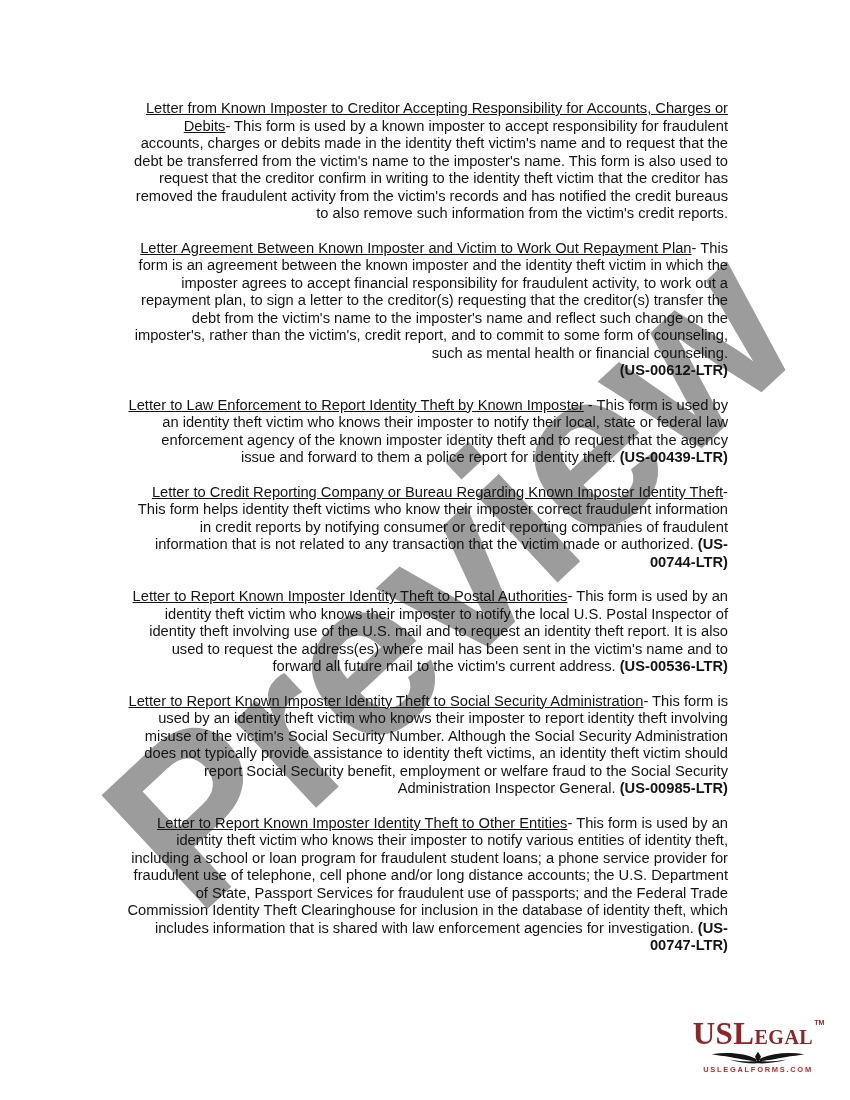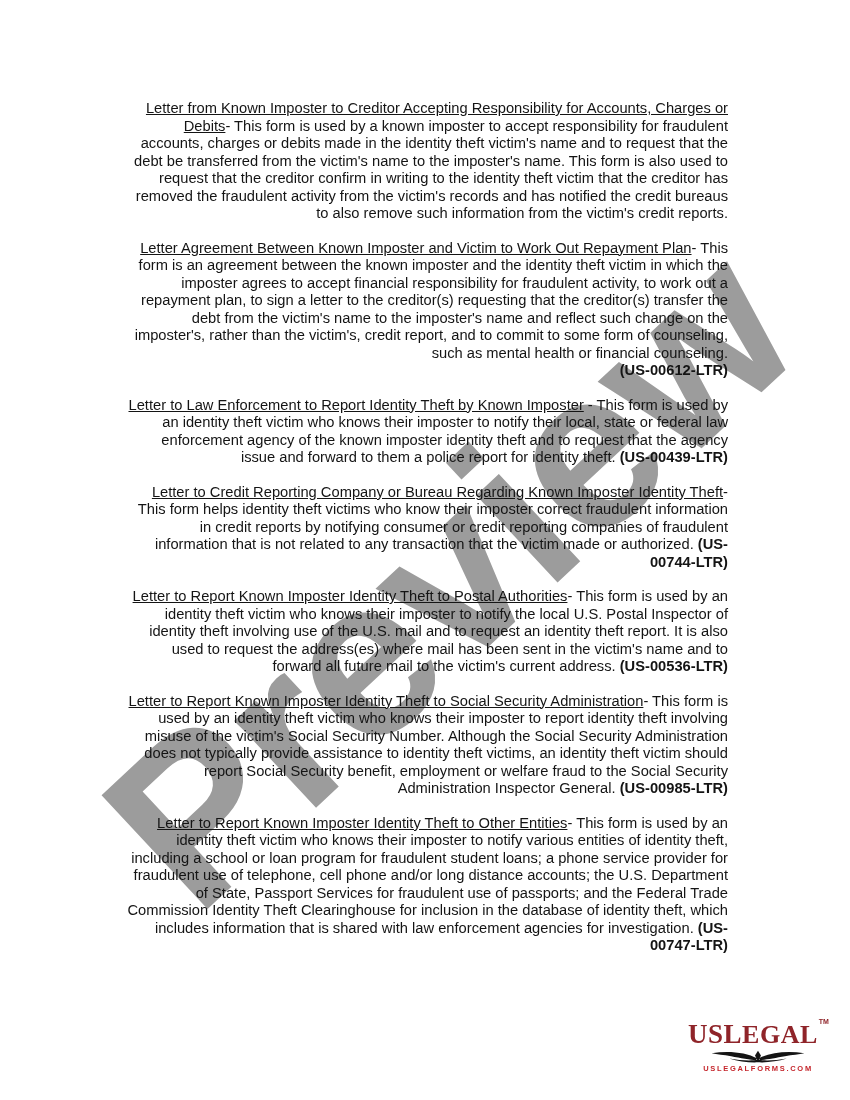"USL" .brand .big { font-size: 27px -> 31px }
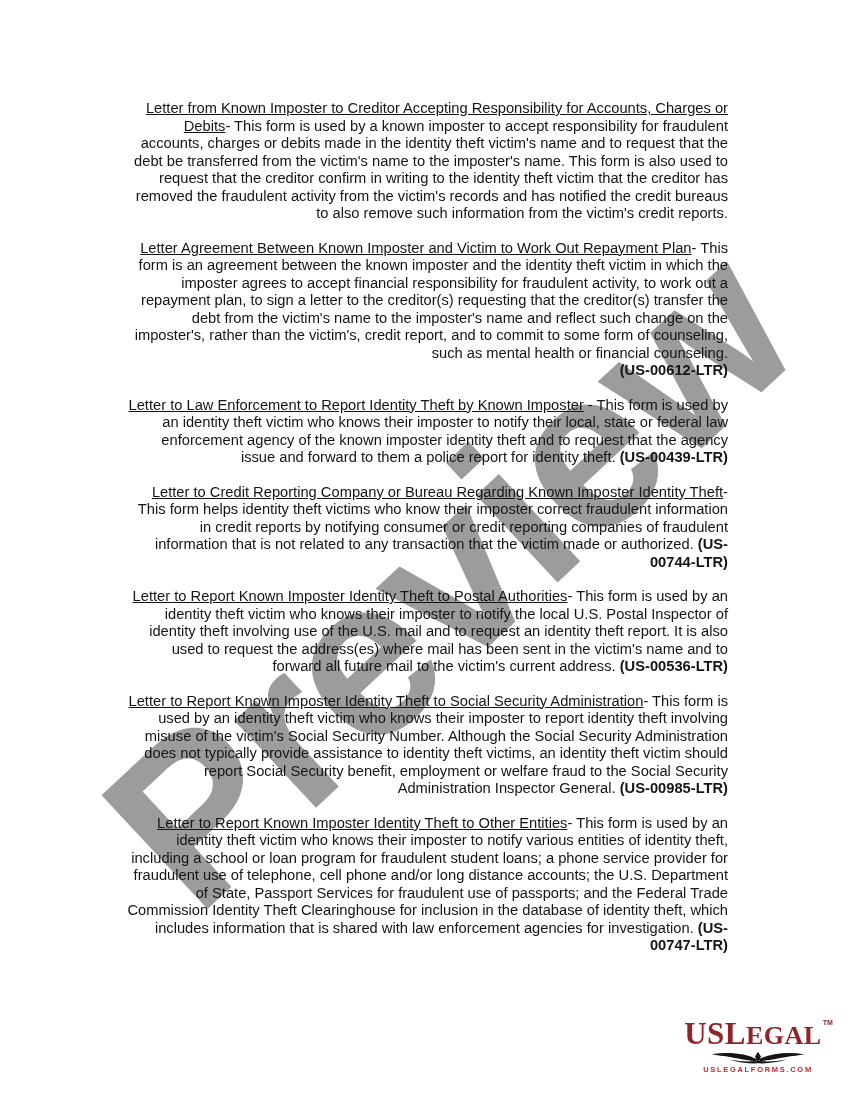"EGAL" .brand .small { font-size: 26px -> 20px }
